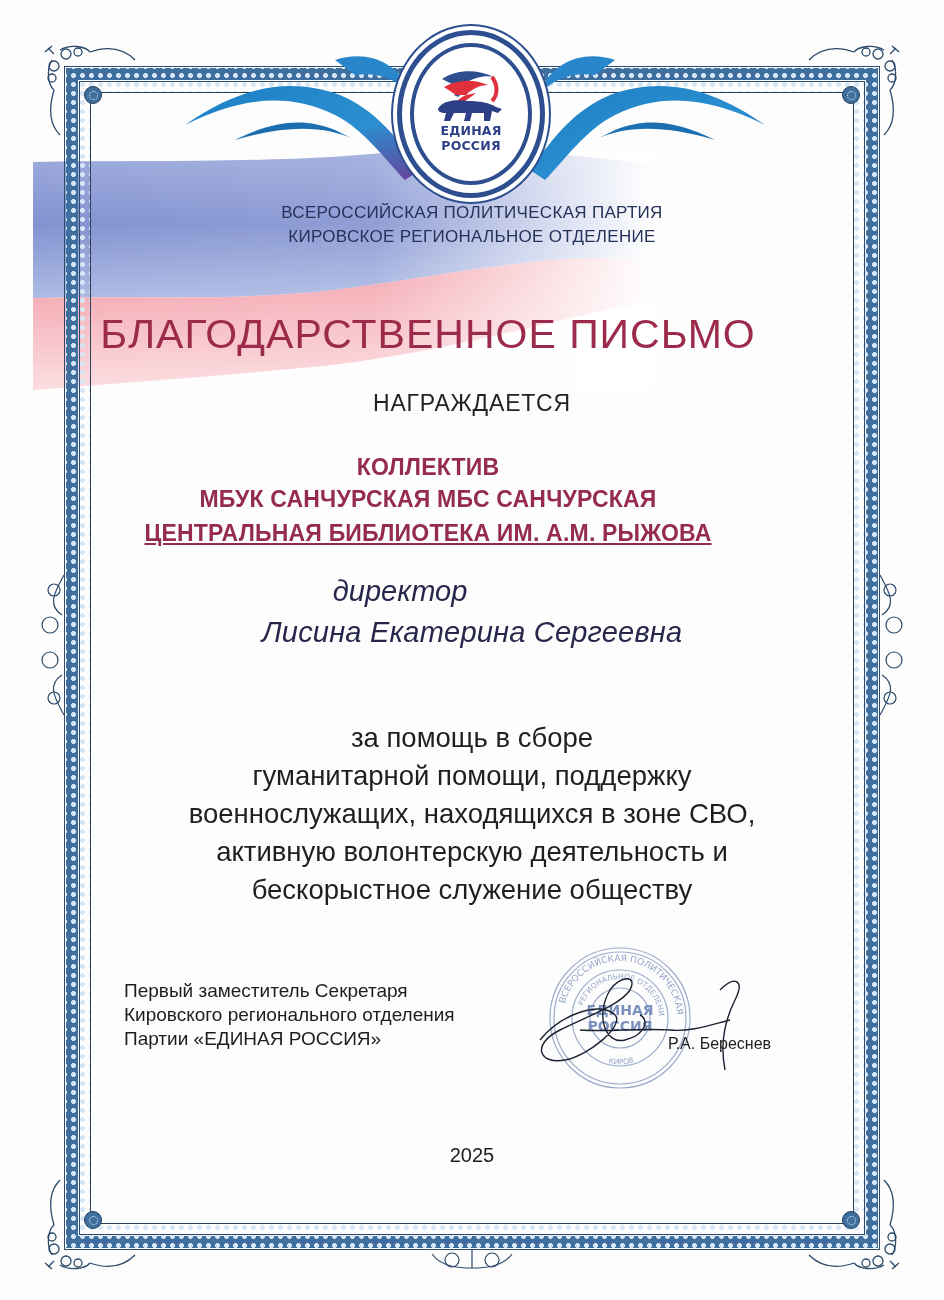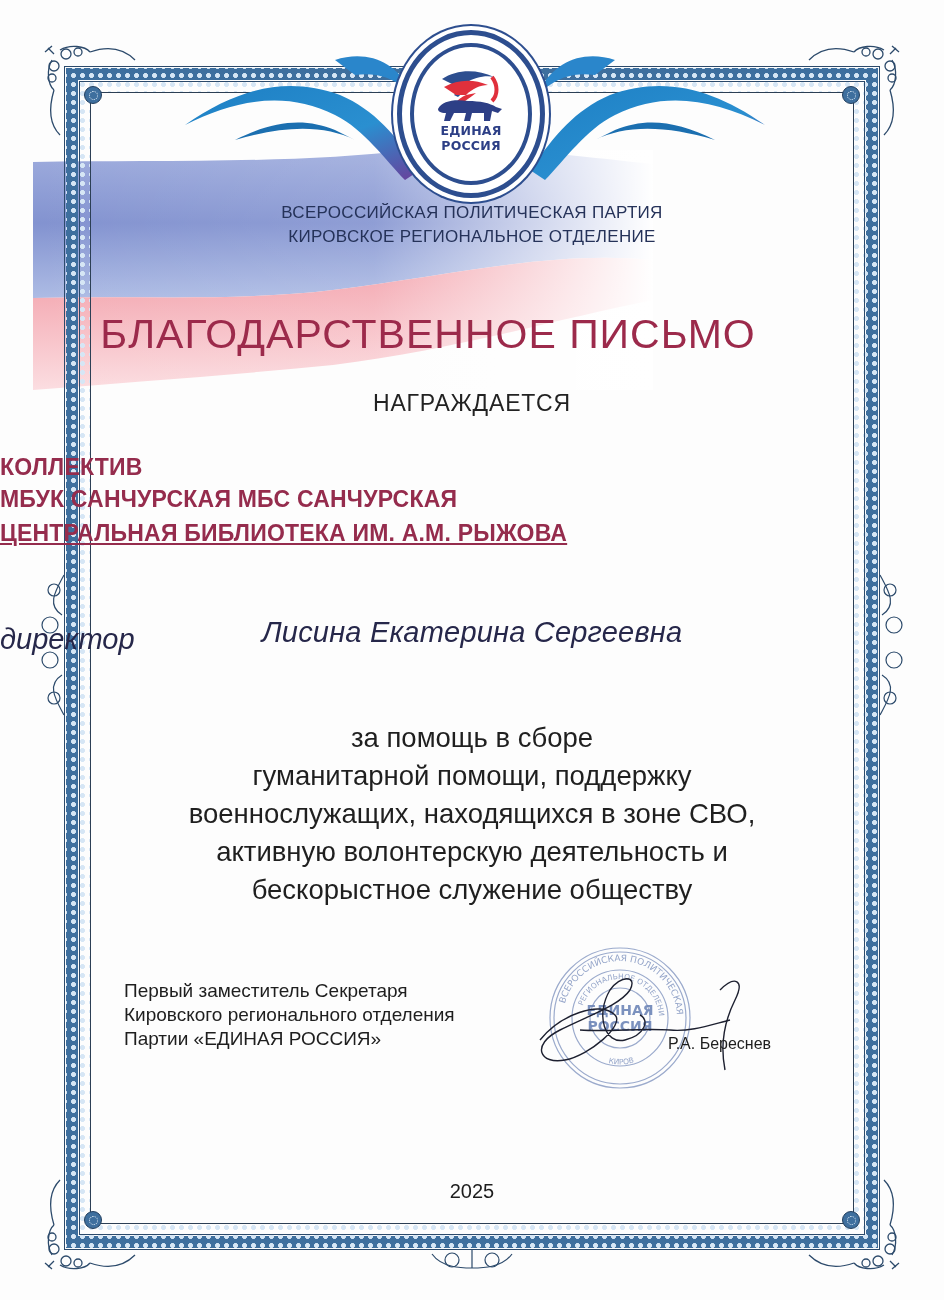"КОЛЛЕКТИВ" .recipient { text-align: none -> center }
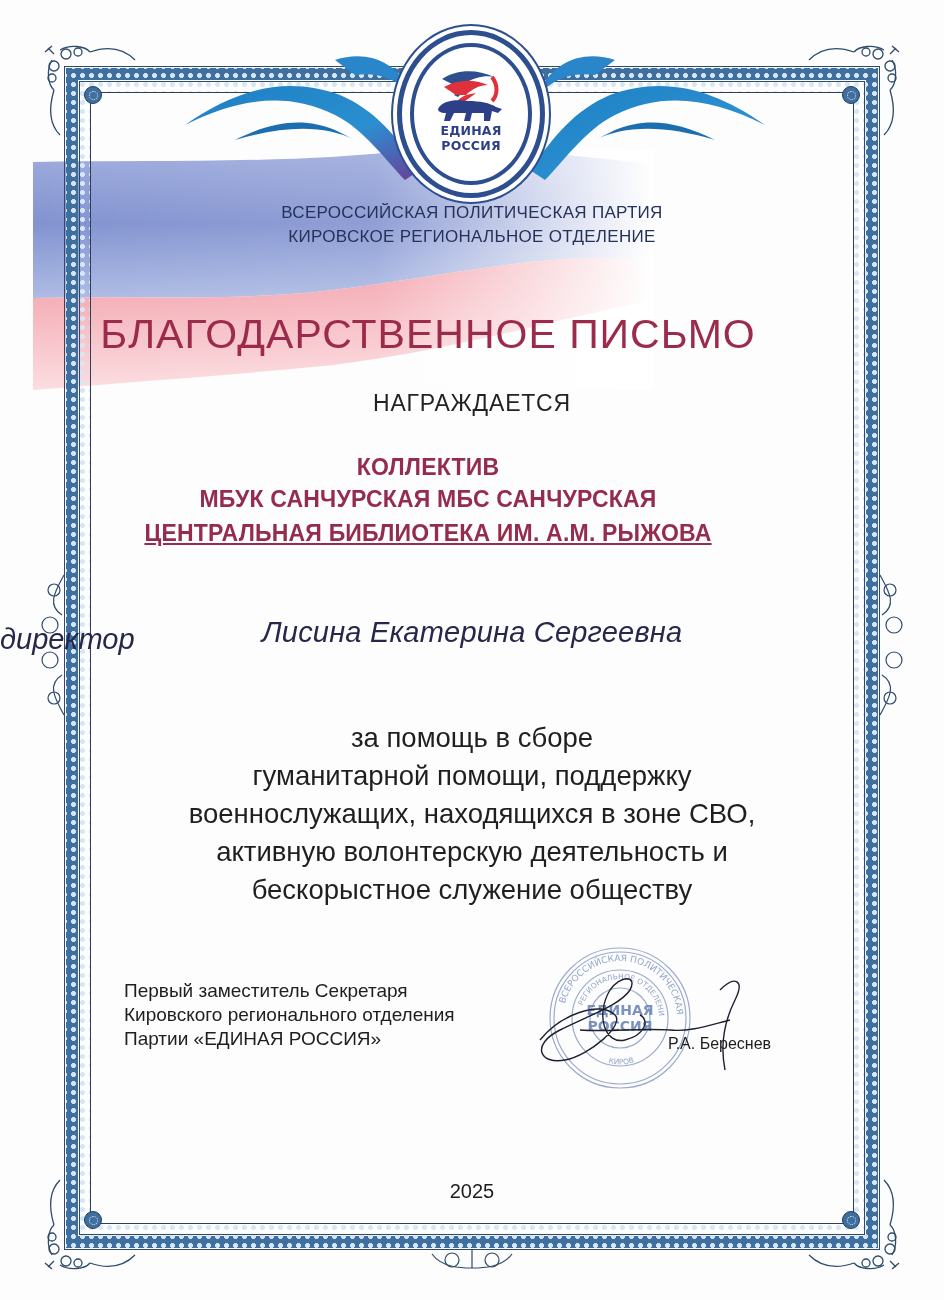"директор" .position { margin-top: 48px -> none; text-align: left -> center }
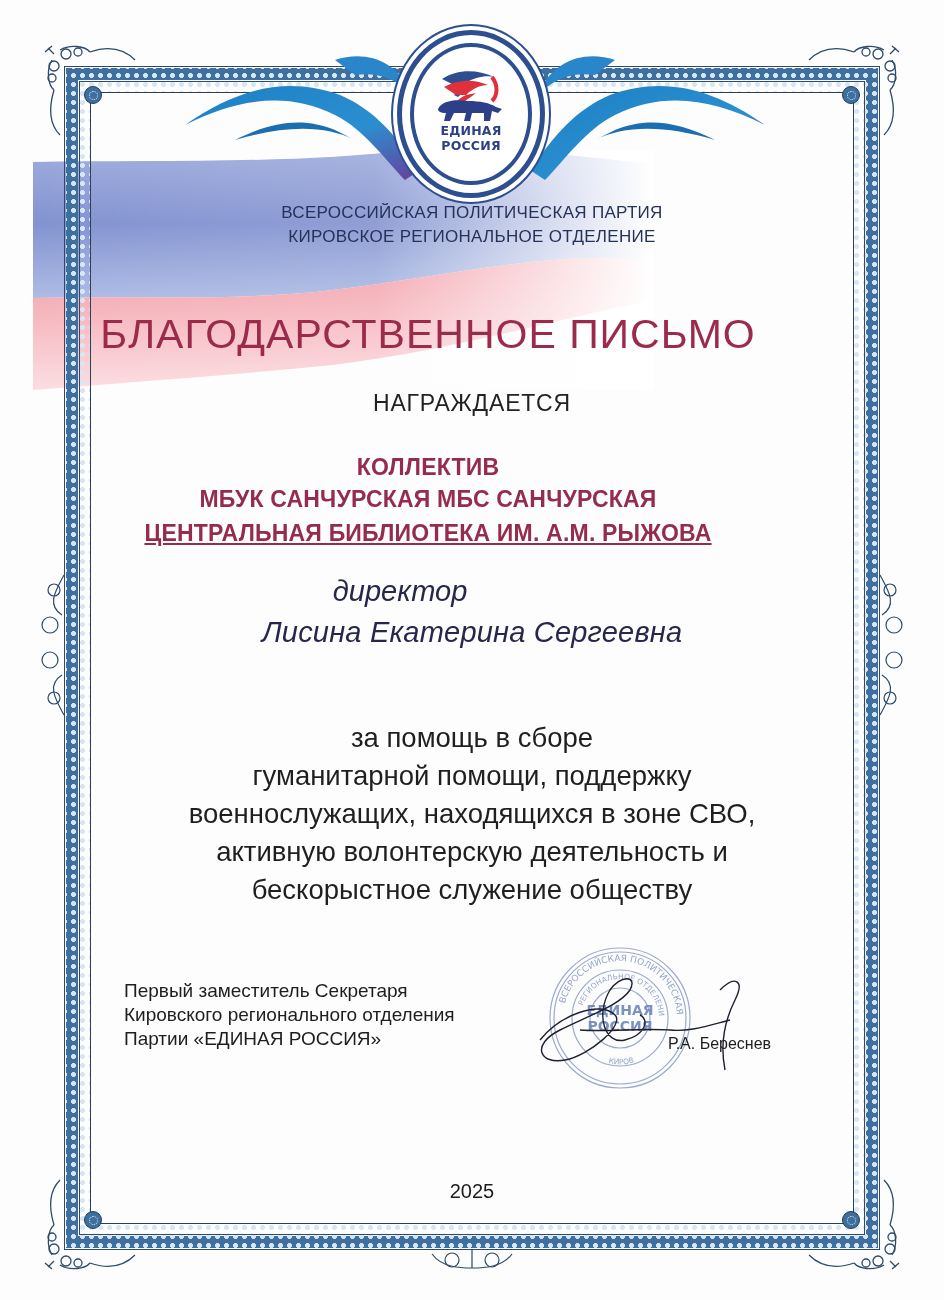"2025" .year { top: 1180px -> 1144px }
